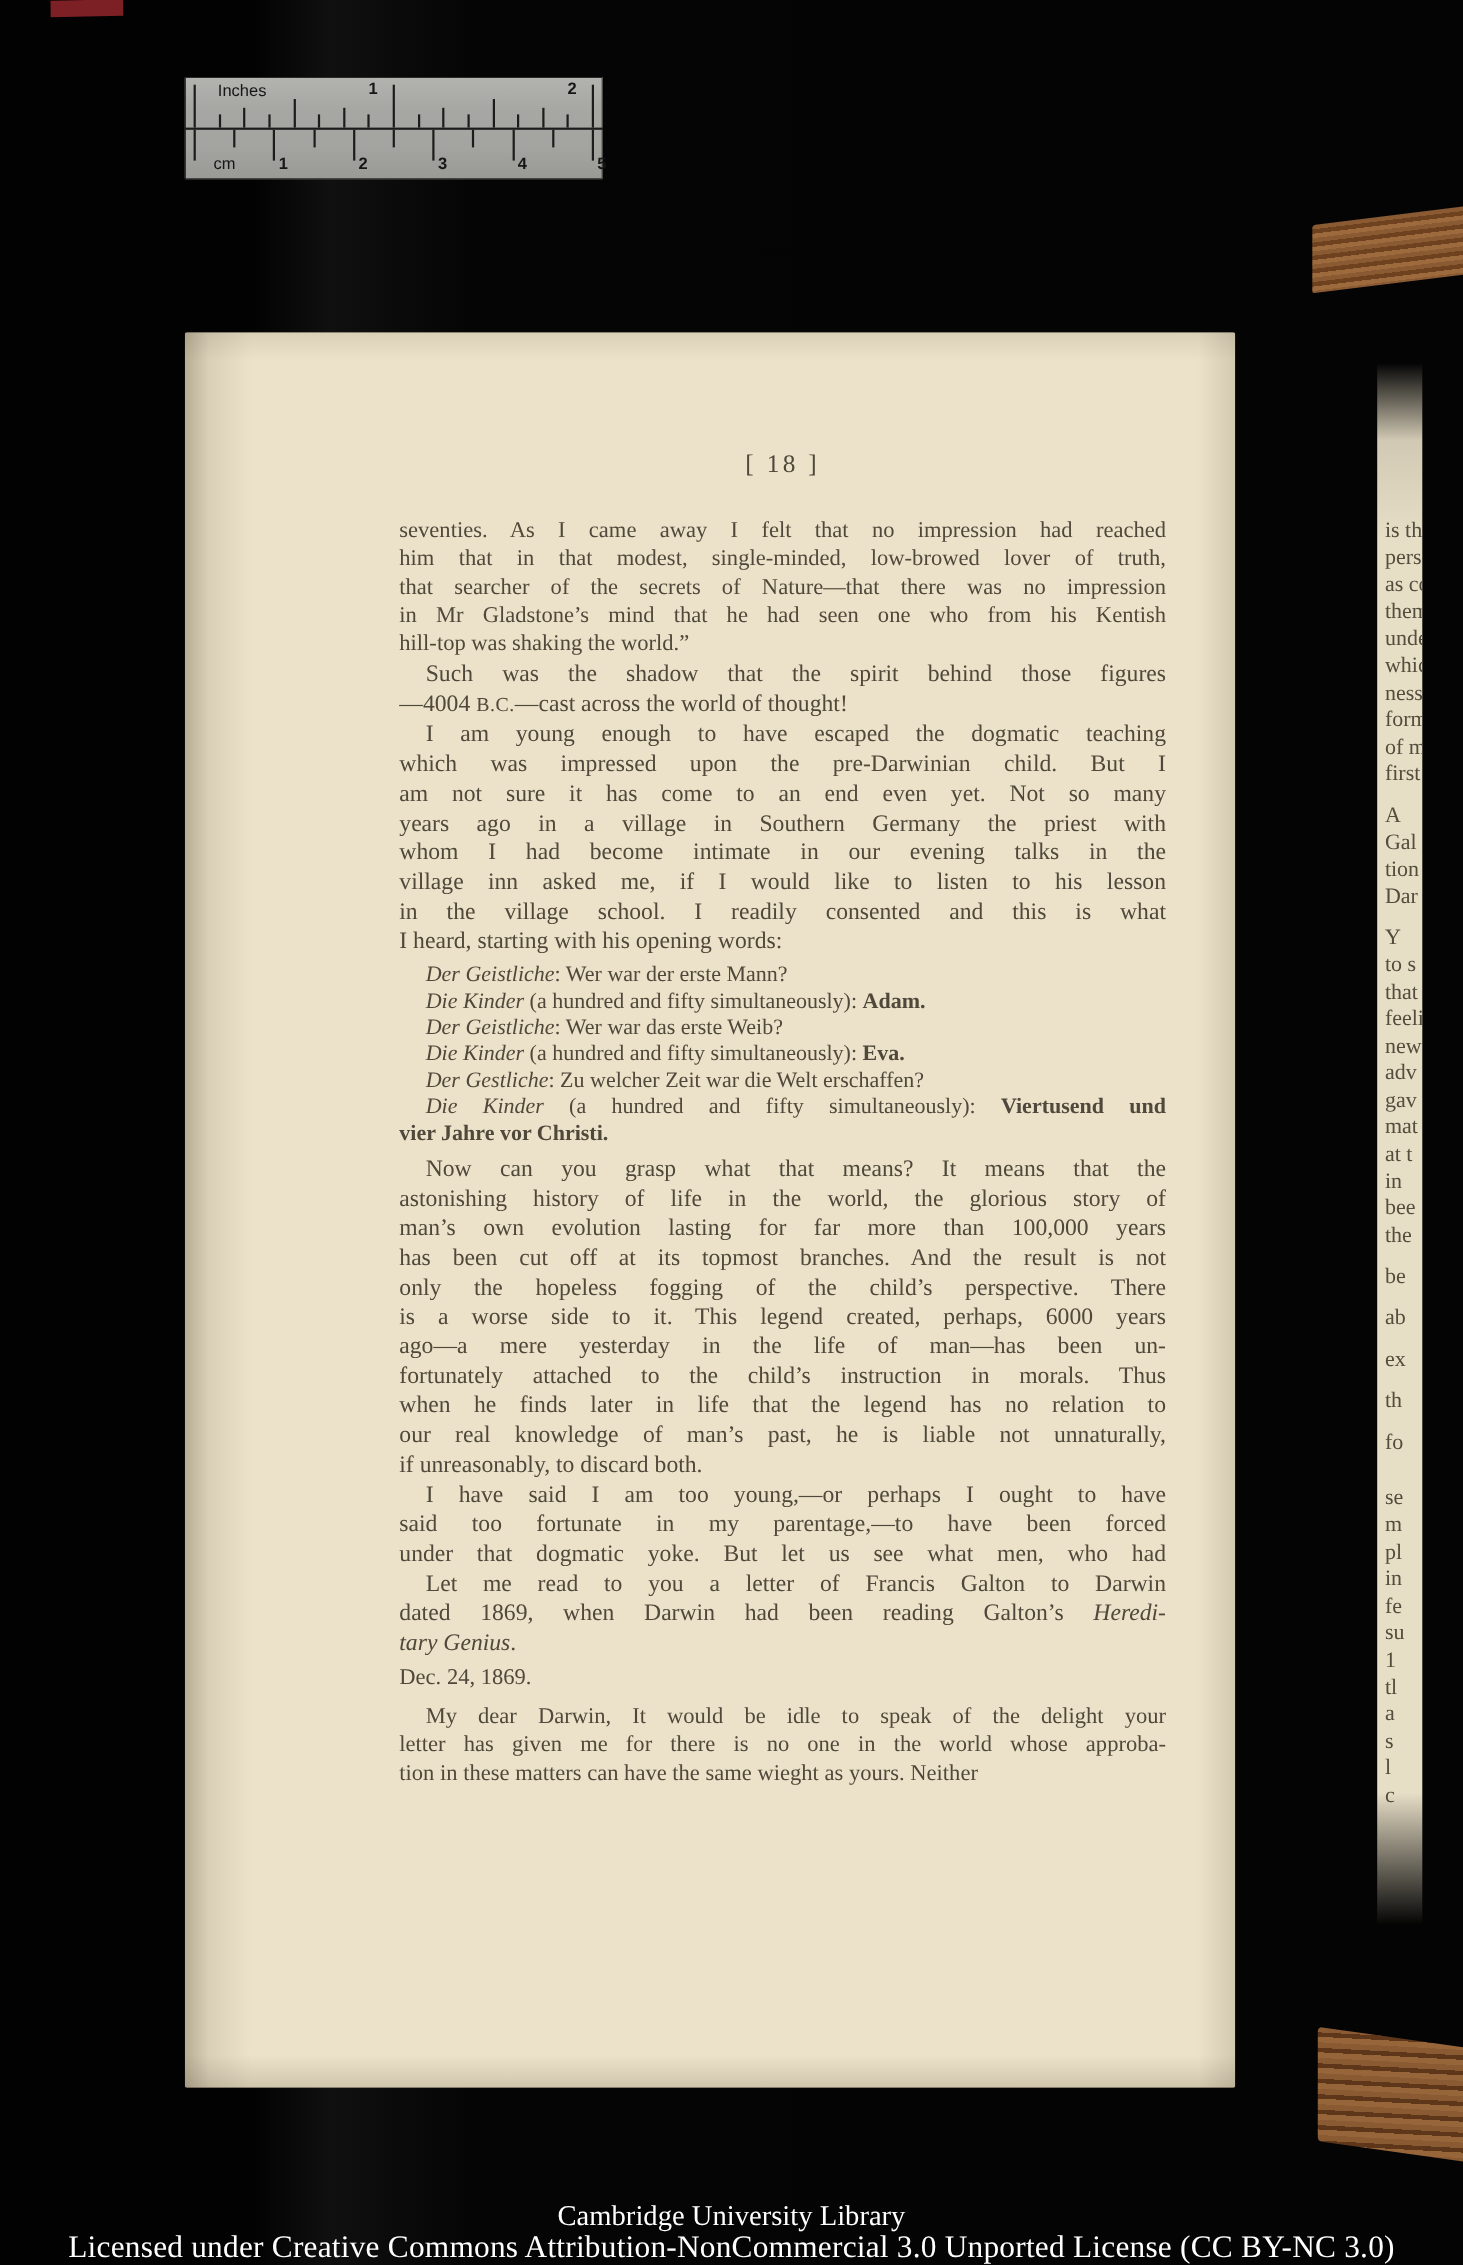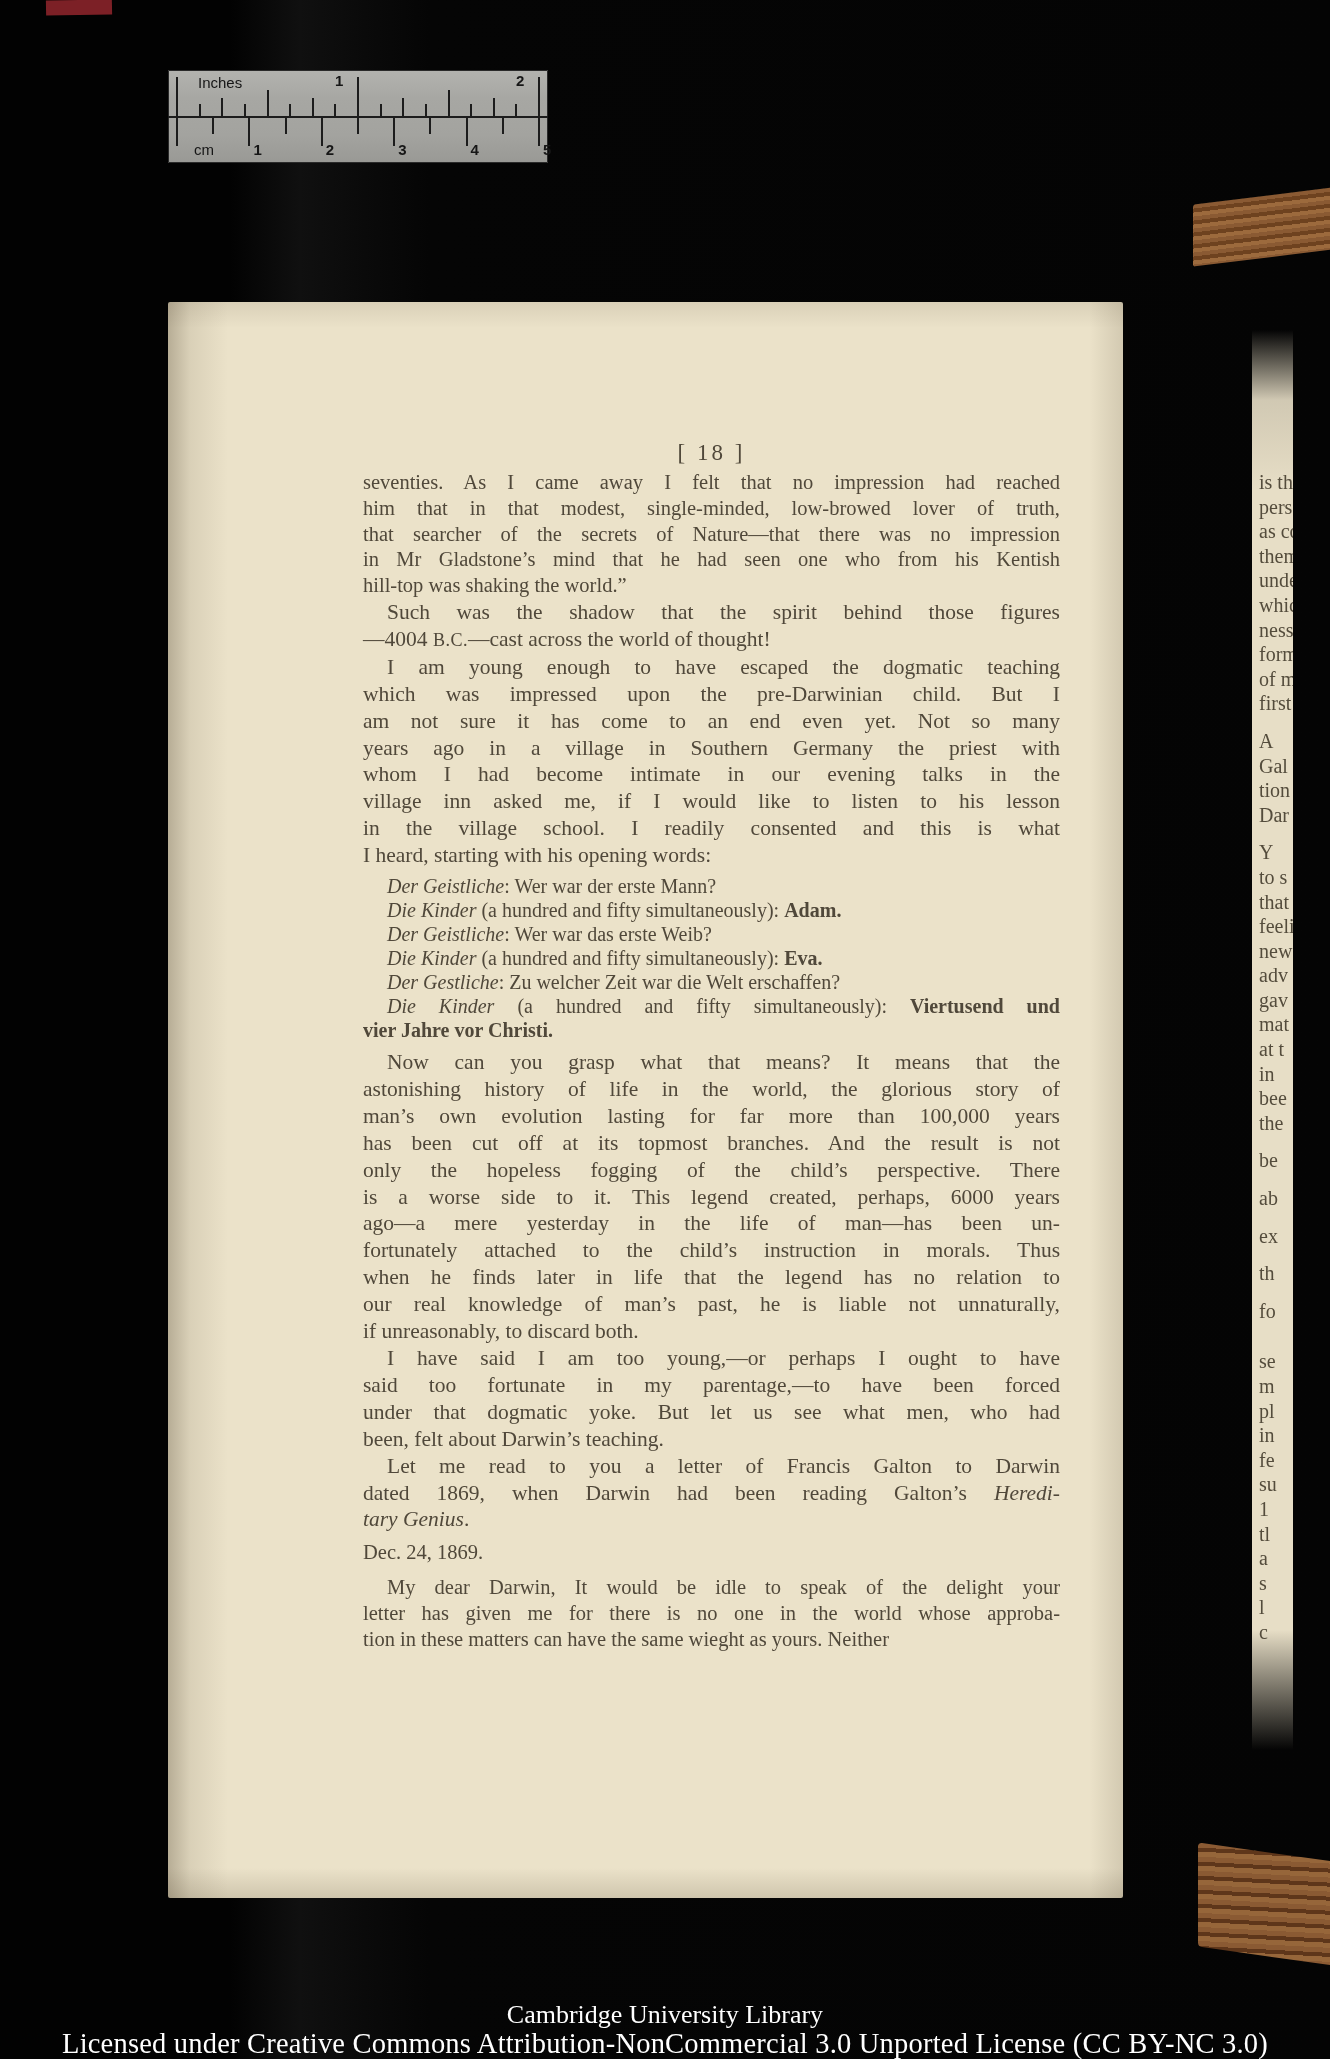"[ 18 ]" .page-num { top: 440px -> 409px }
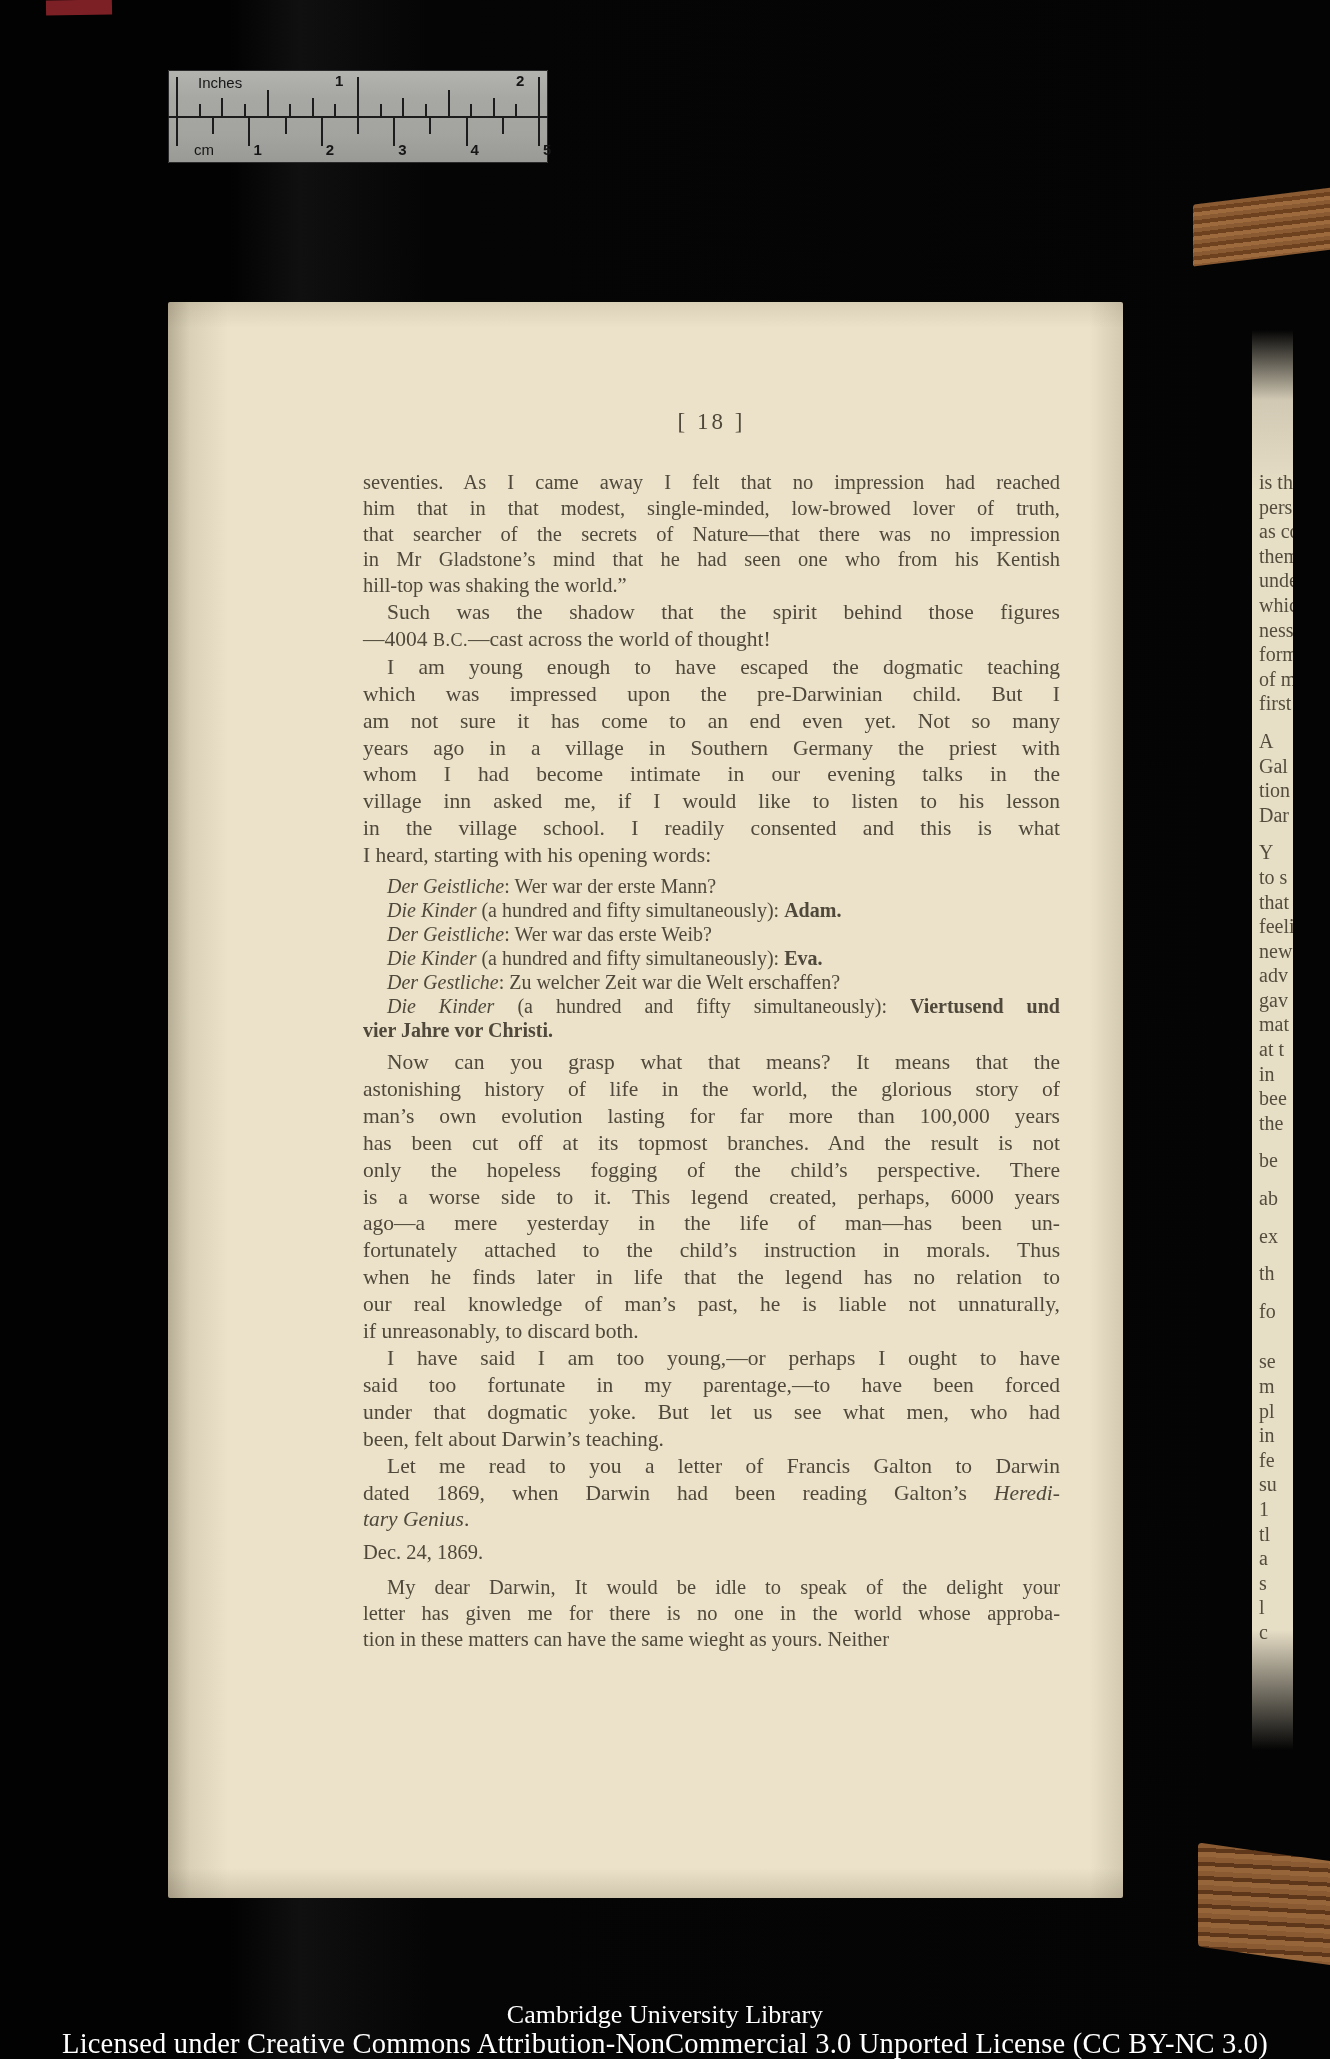"been, felt about Darwin’s teaching." div.line { html: <div><span>been, felt about Darwin’s teaching.</span></div> -> none }
